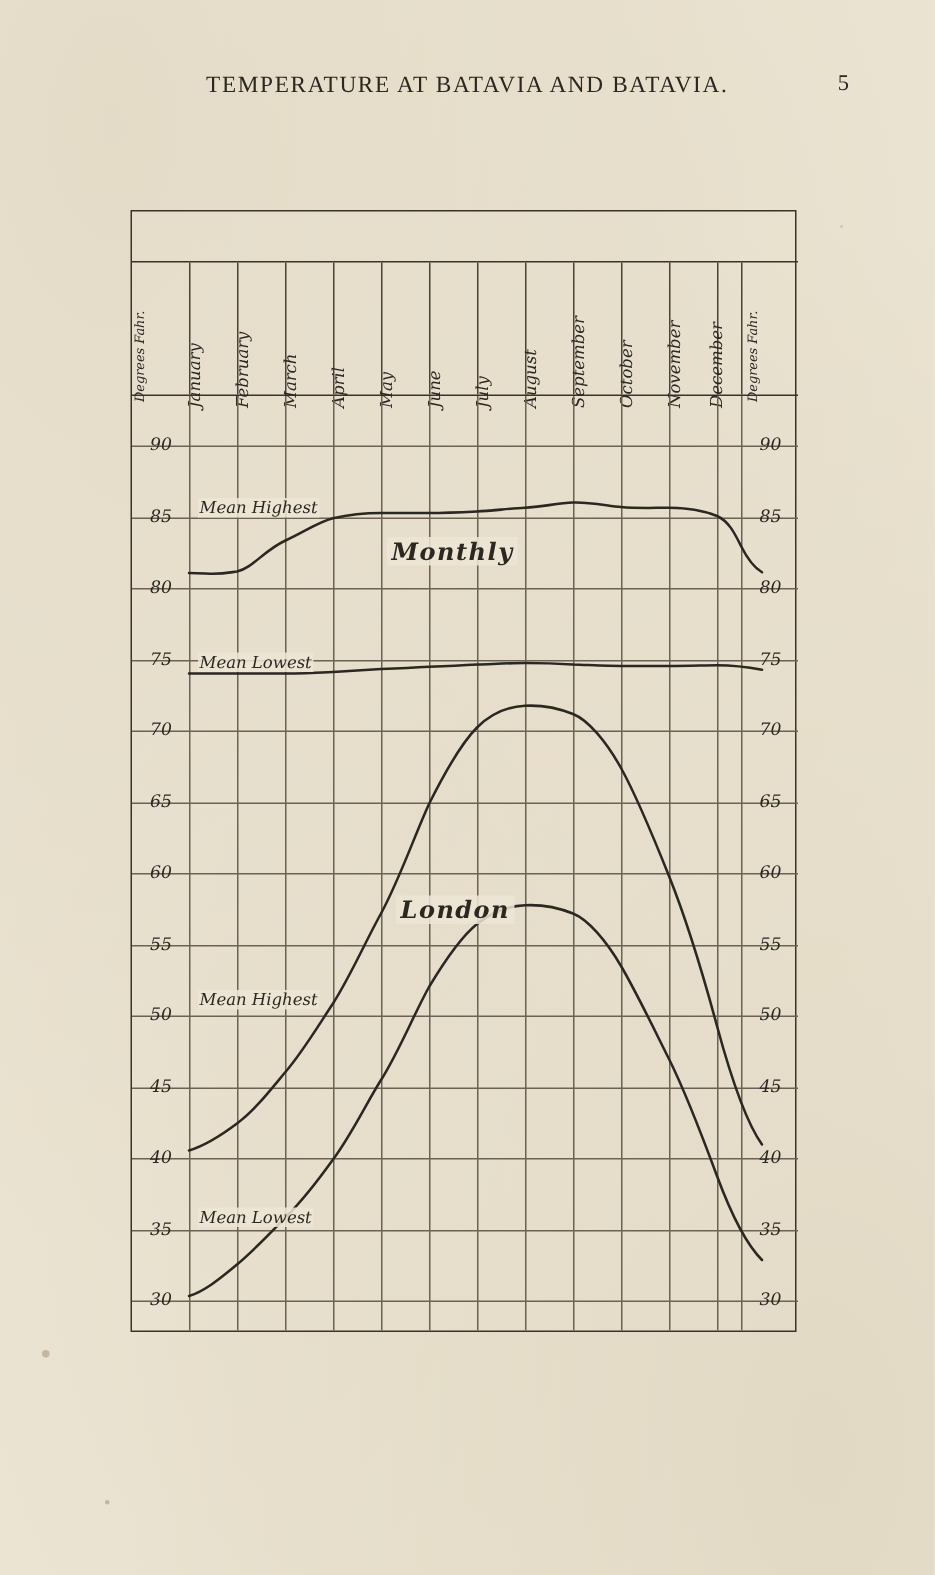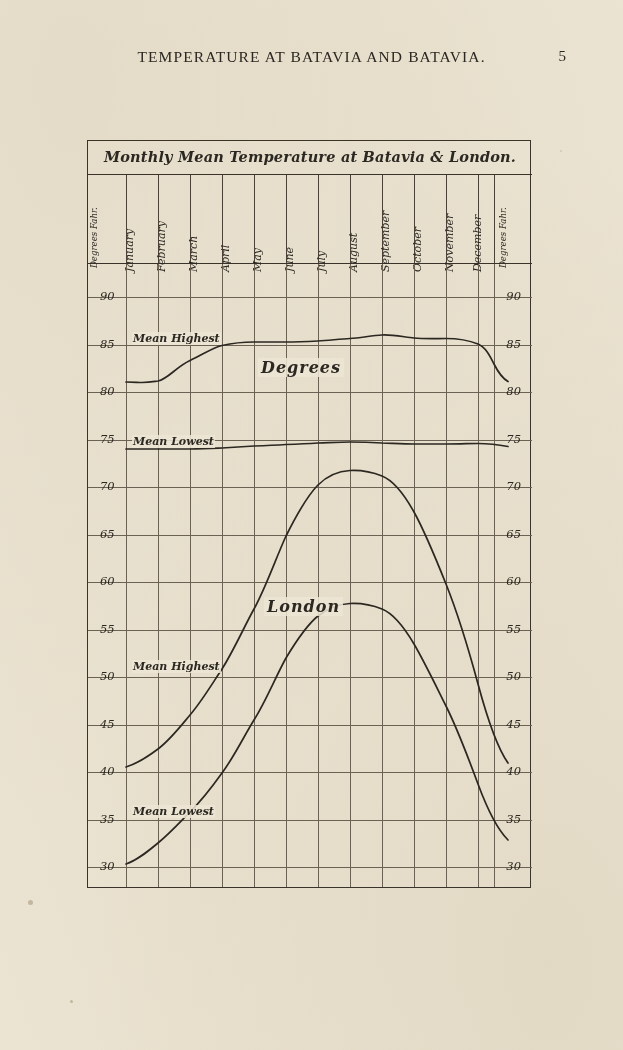"Monthly Mean Temperature at Batavia" div.chart-title { html: <div>Monthly Mean Temperature at Batavia &amp; London.</div> -> none }
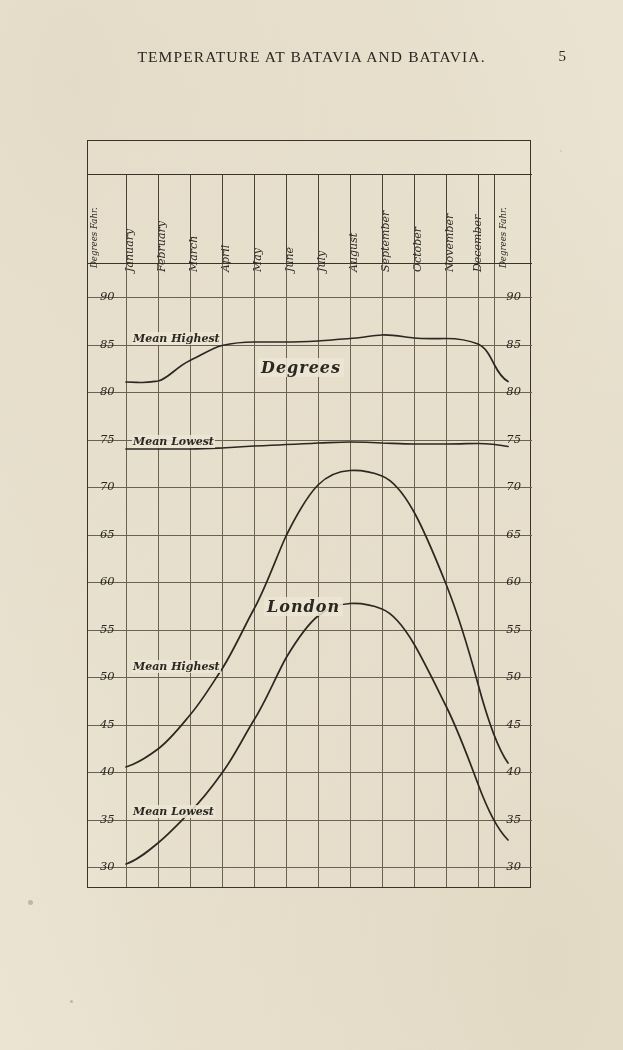"Mean Highest" .series-label { font-weight: bold -> none }
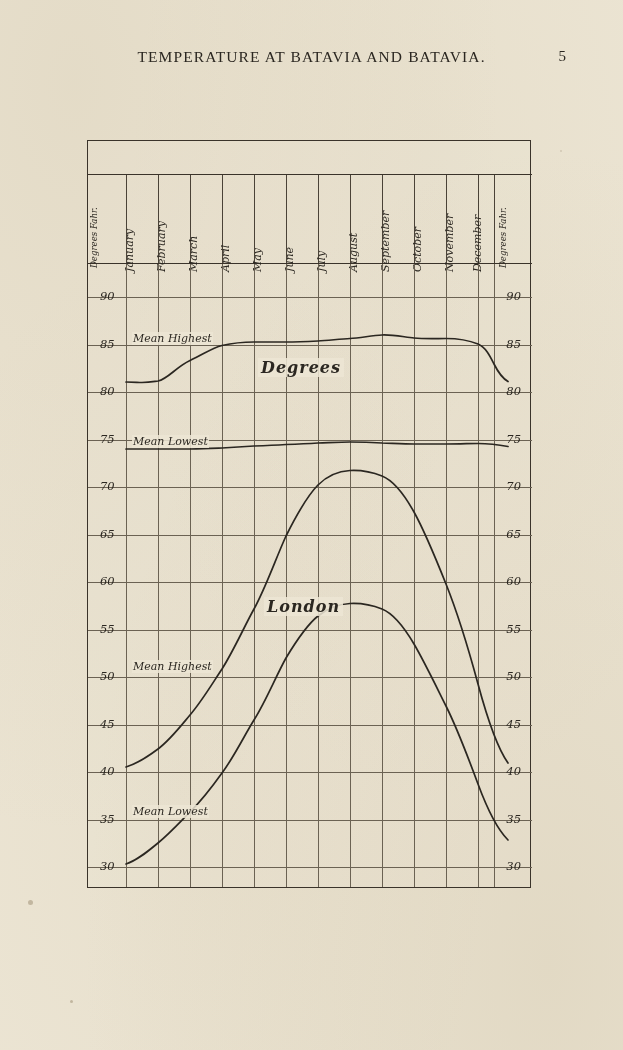"Degrees" div.place-label { text: Degrees -> Monthly }
